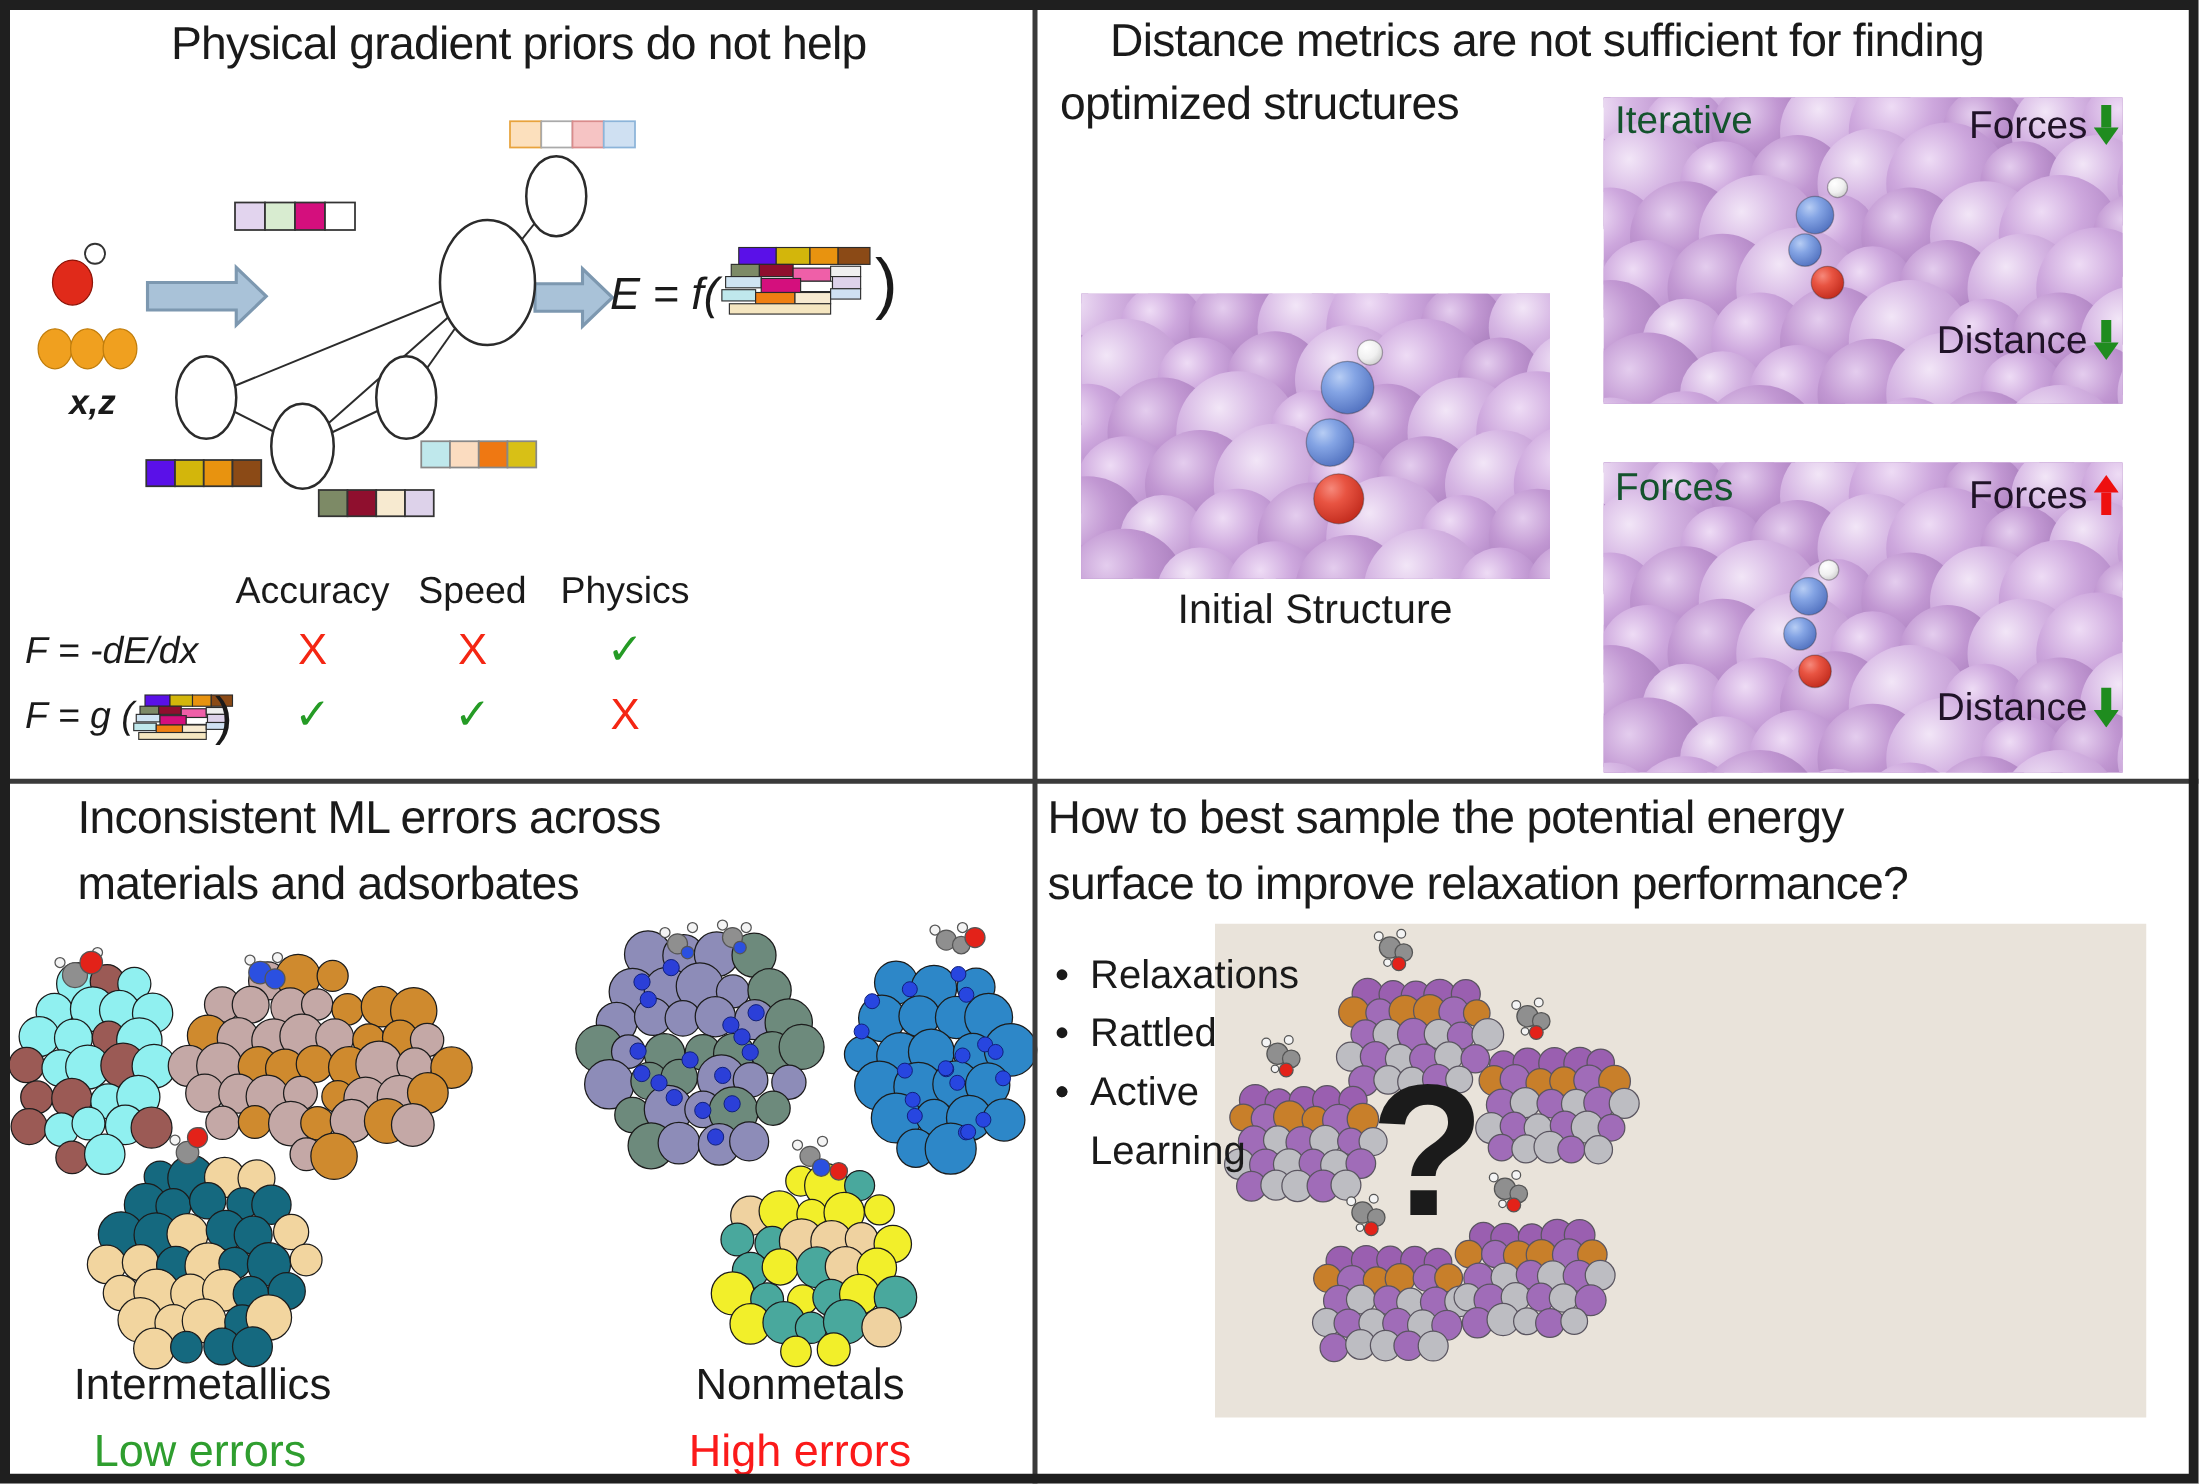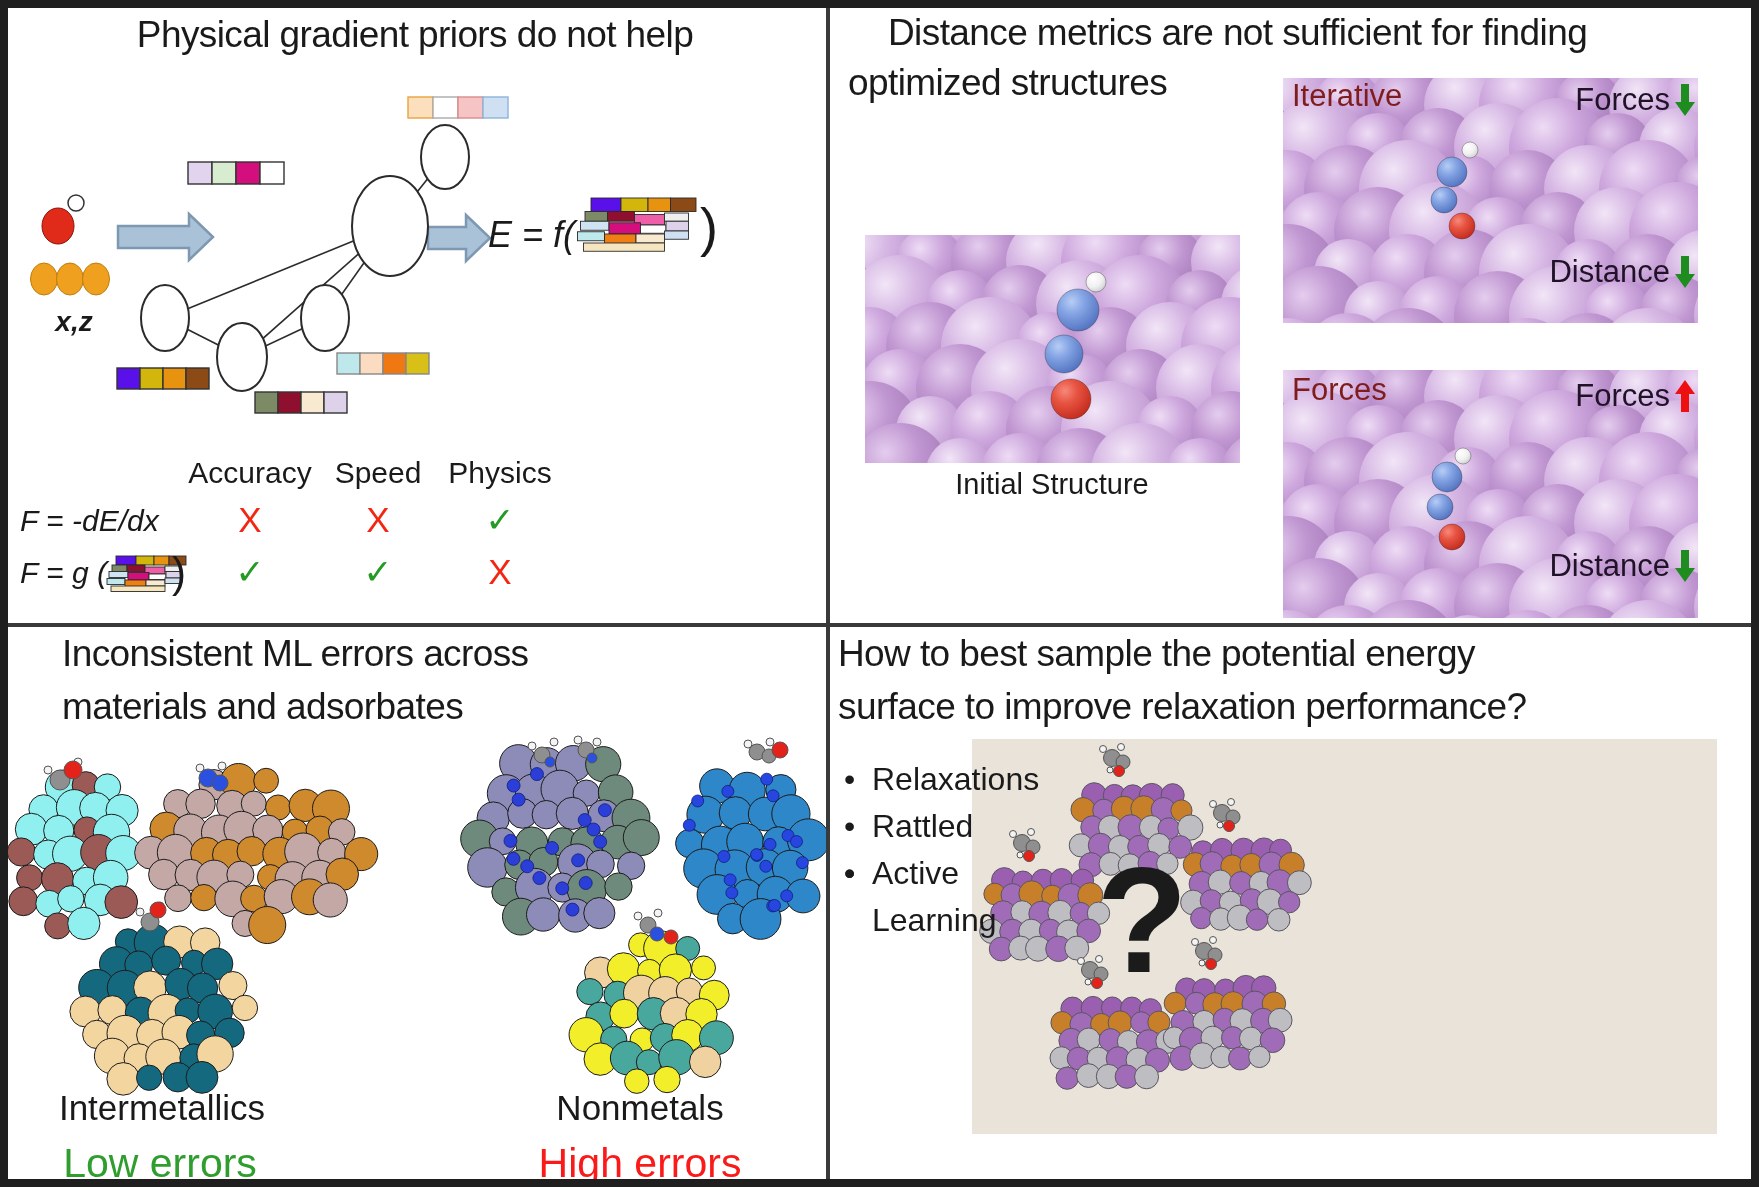"Iterative" .plabel { color: #7f1d1d -> #14532d }
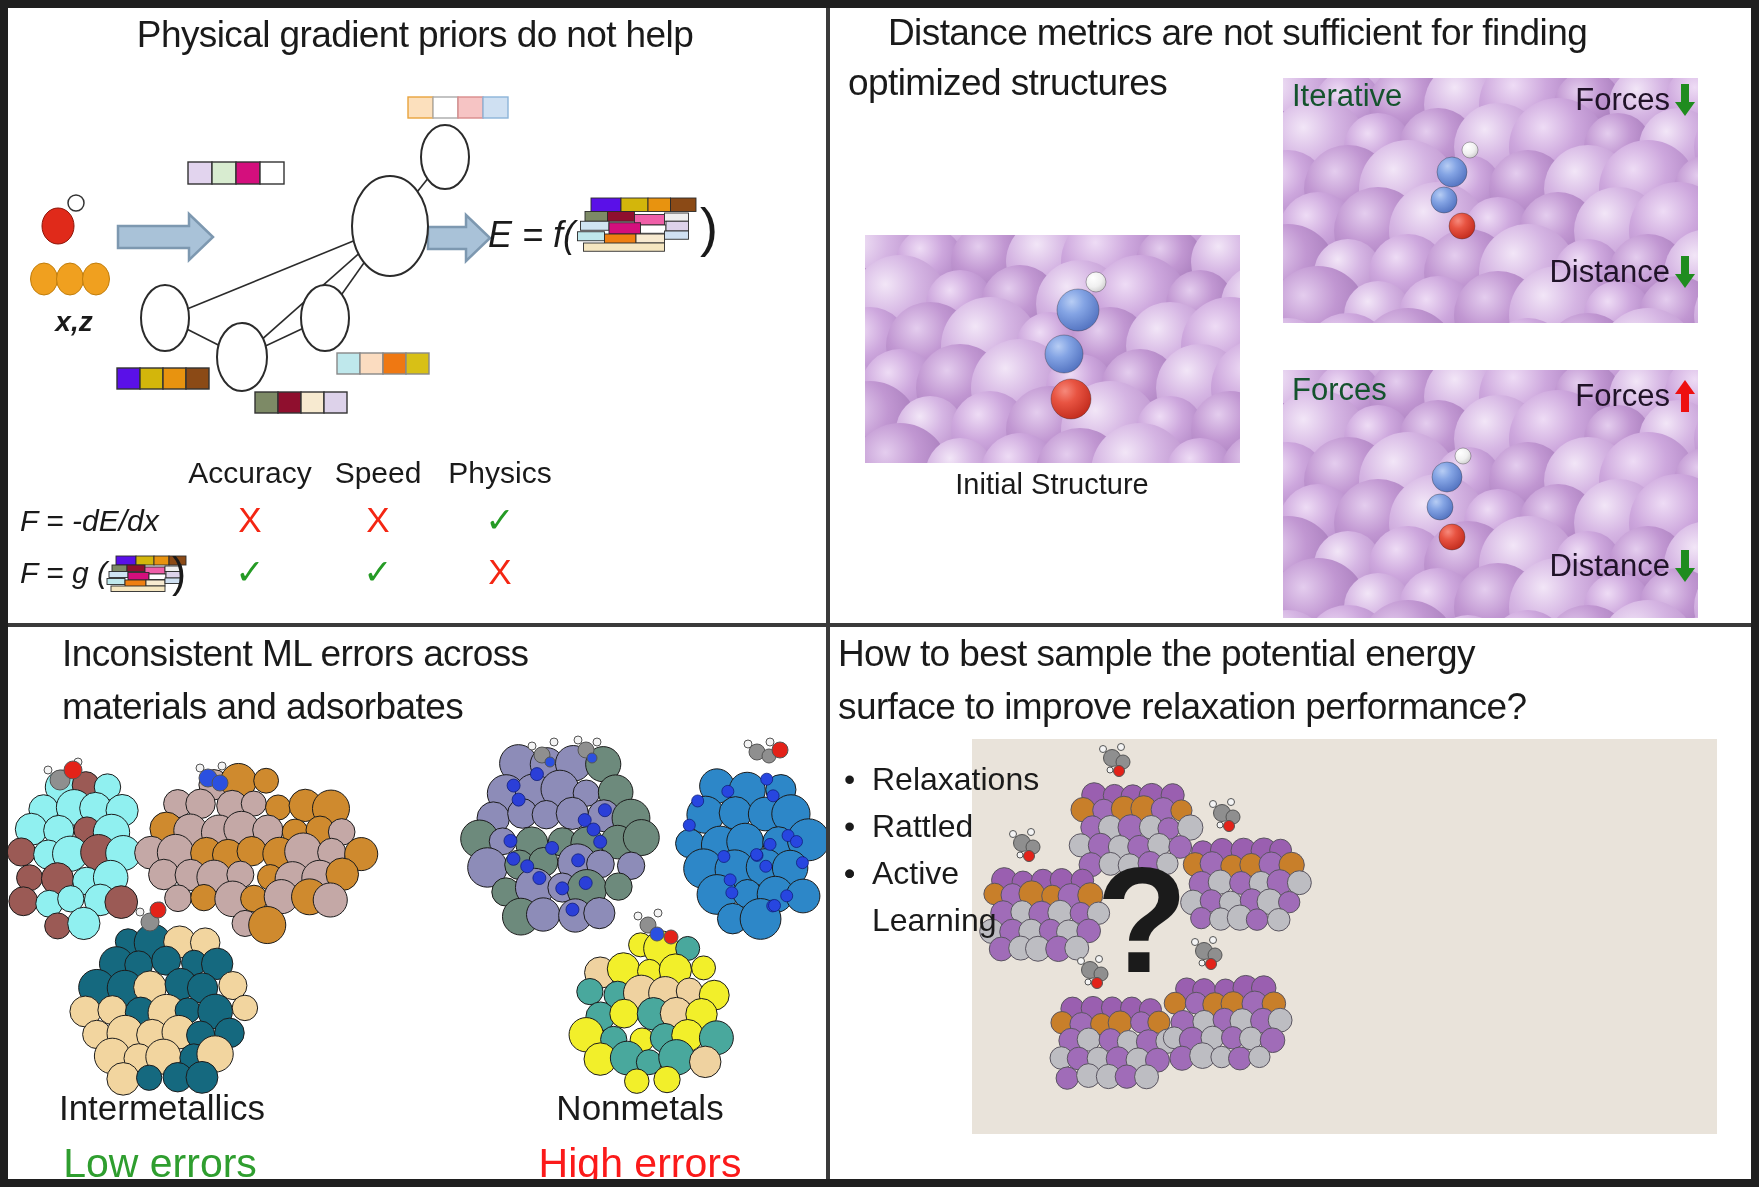"Initial Structure" .cap { font-size: 29px -> 33px }
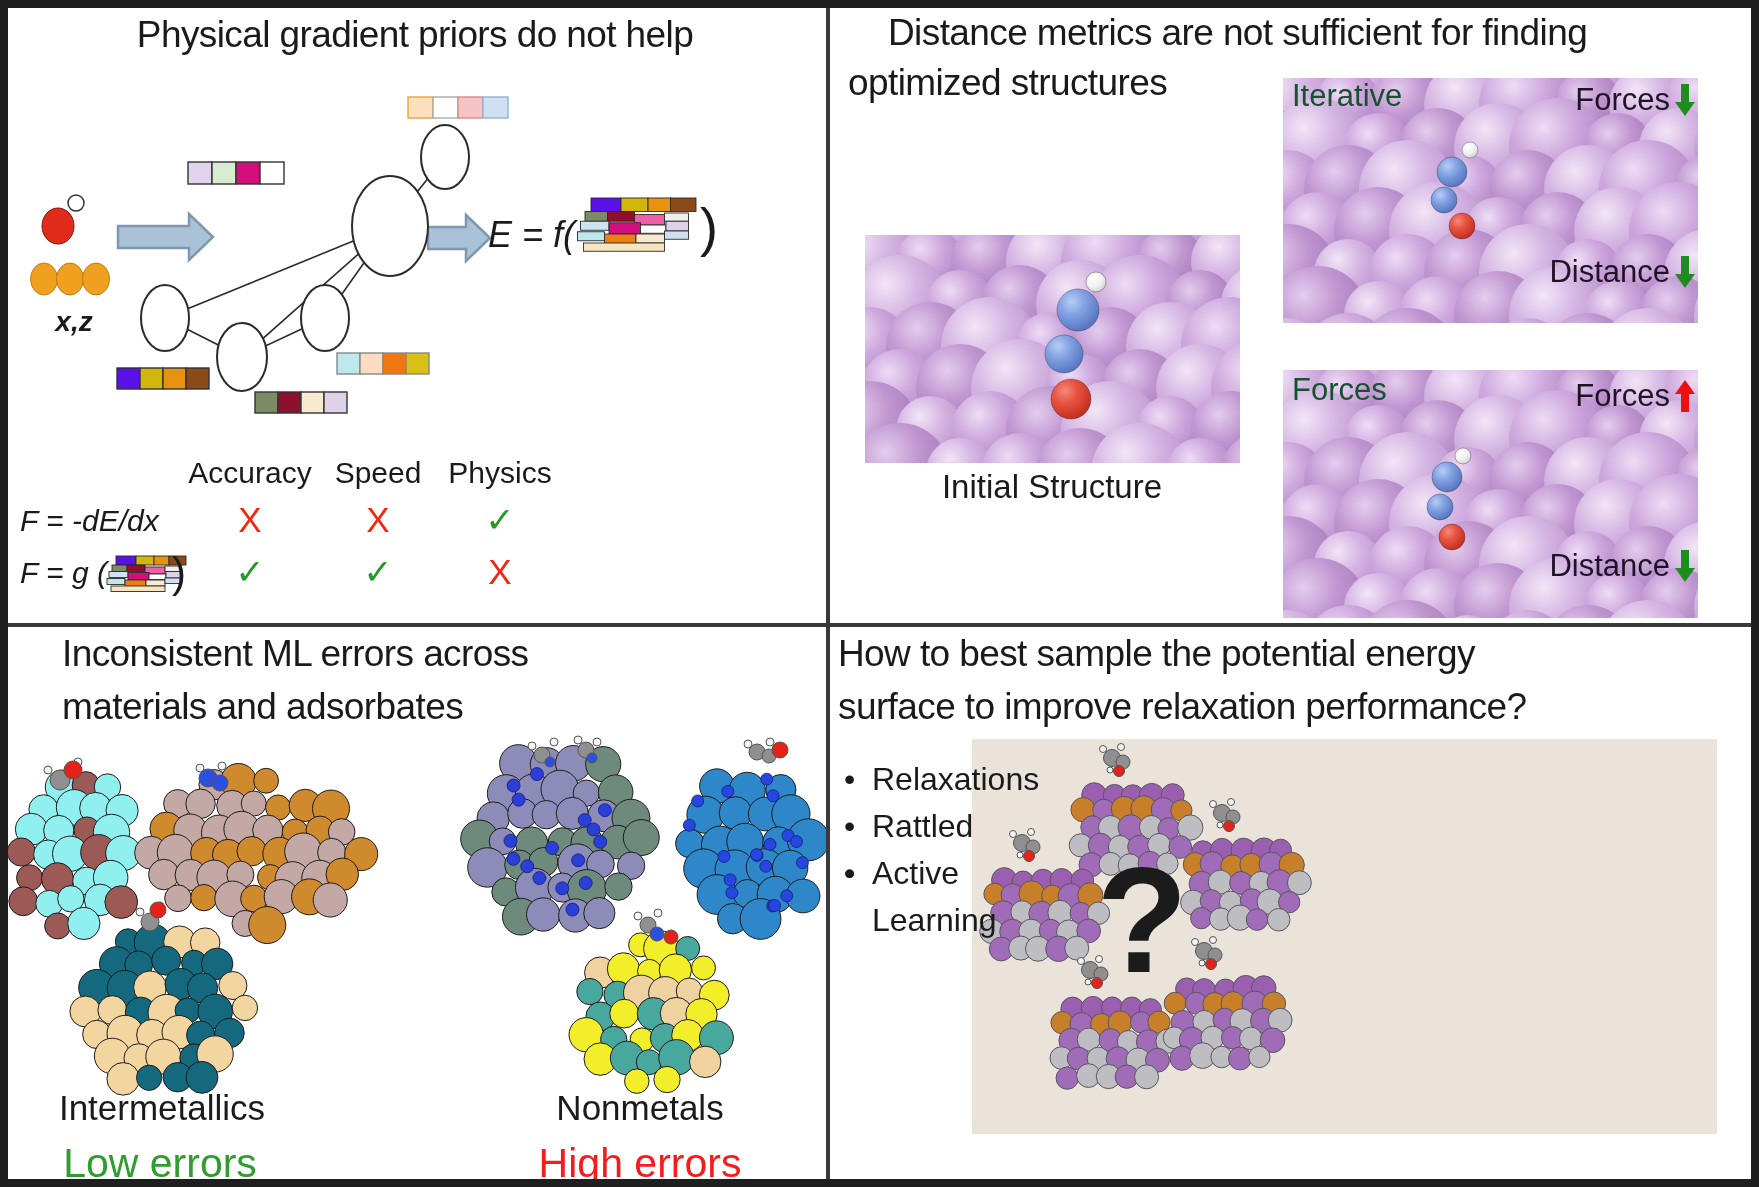"Low errors" .sub { font-size: 41px -> 36px }
